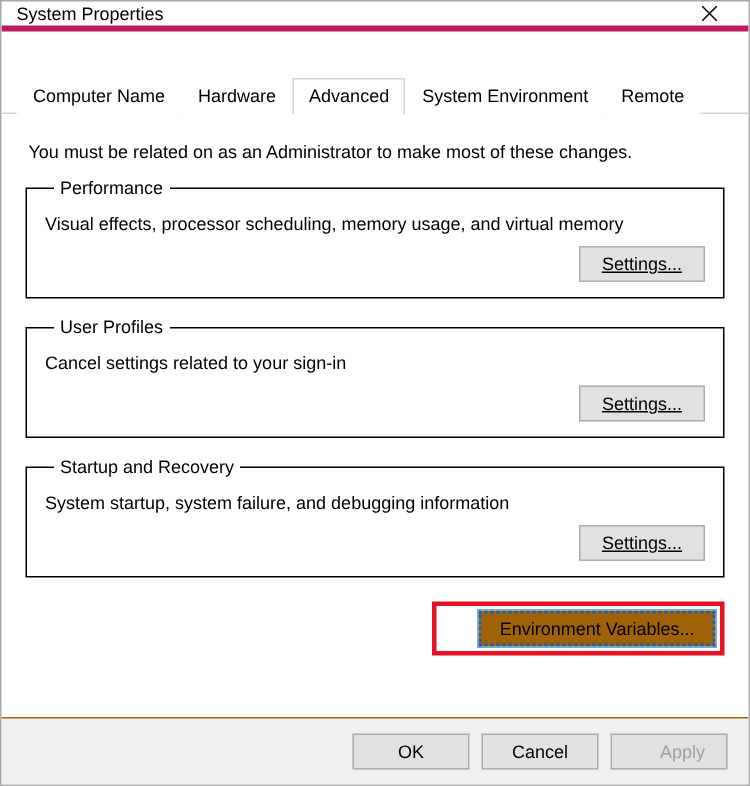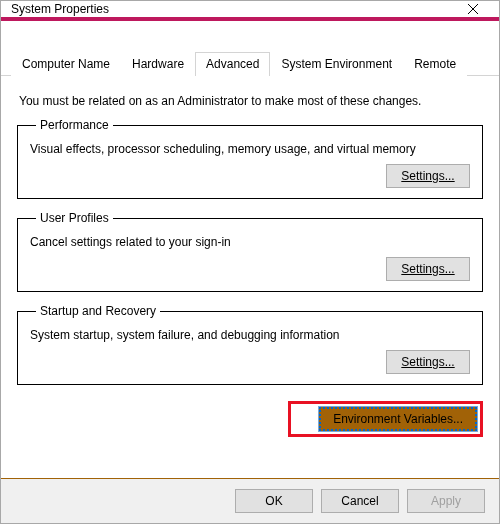"Apply" button.win:disabled { text-align: none -> right }
